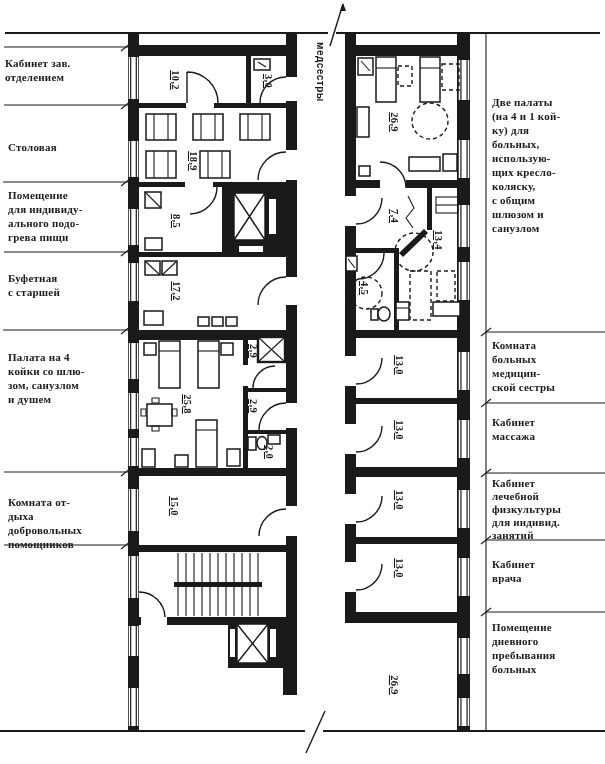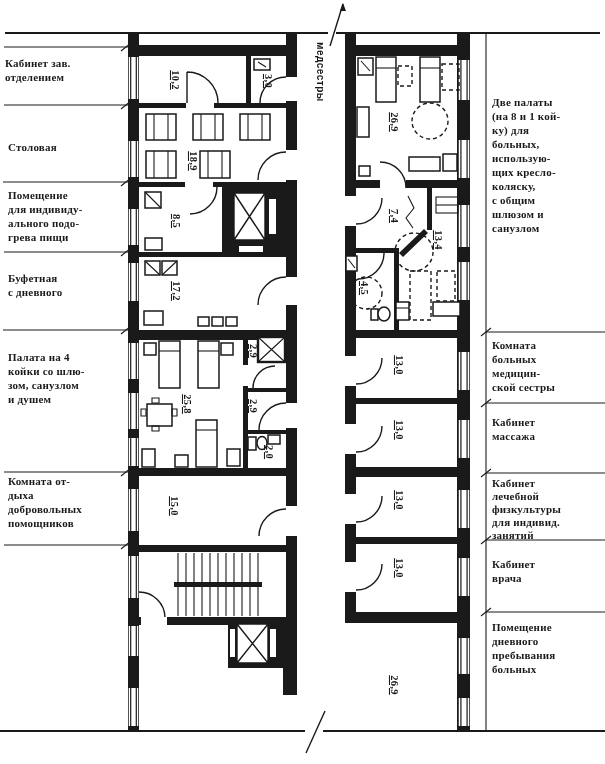"Две палаты" div.lbl { text: 8 -> 4 }
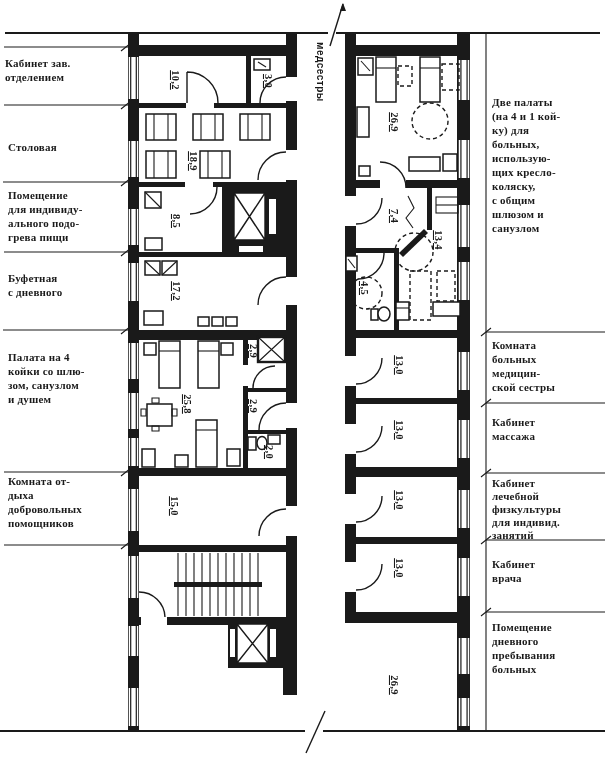"Буфетная" div.lbl { text: дневного -> старшей }
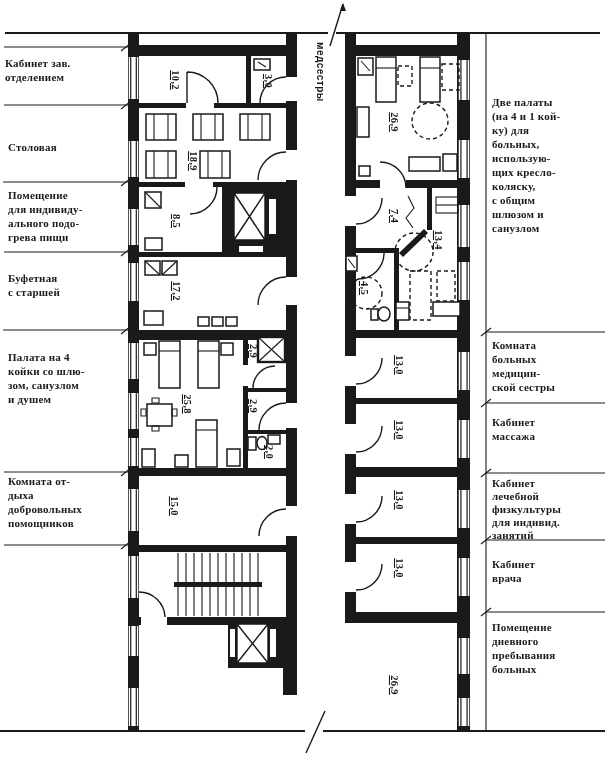"Комната от-" div.lbl { top: 475px -> 496px }
